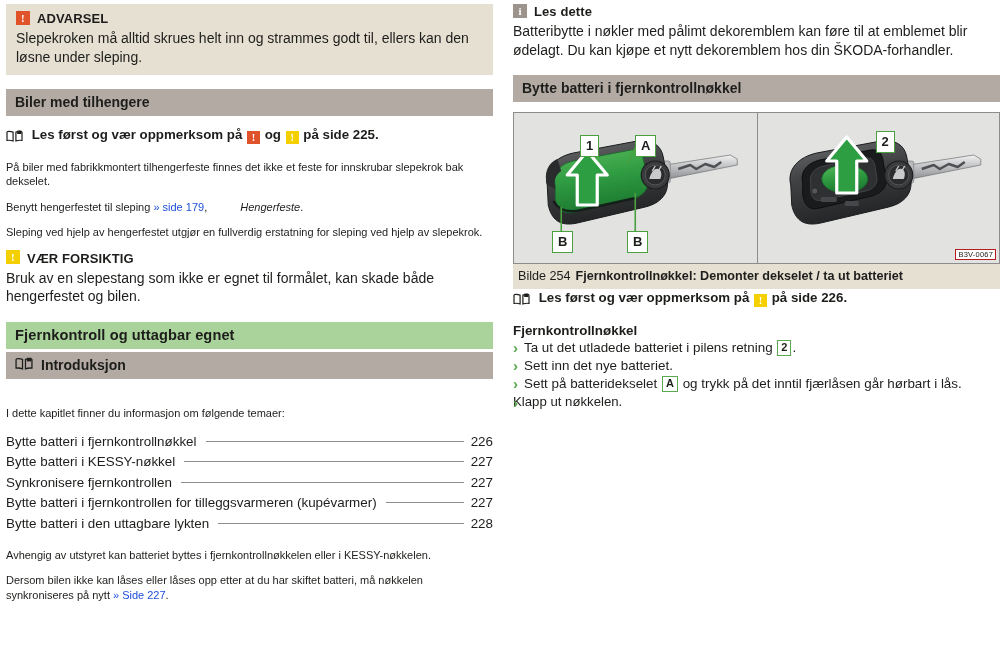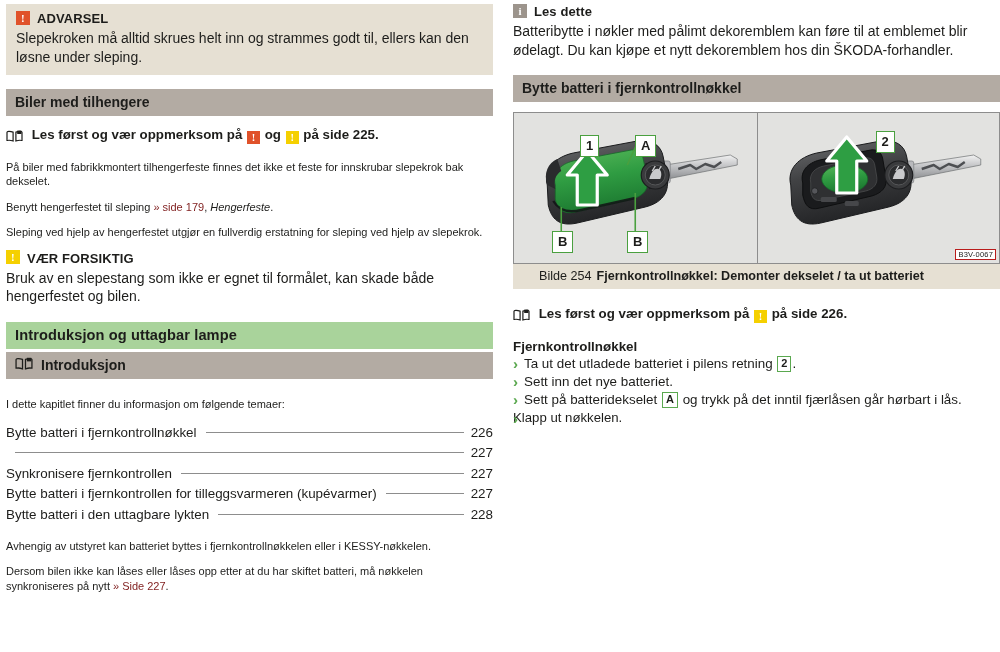"» side 179" .xref { color: #7f1d1d -> #1d4ed8 }
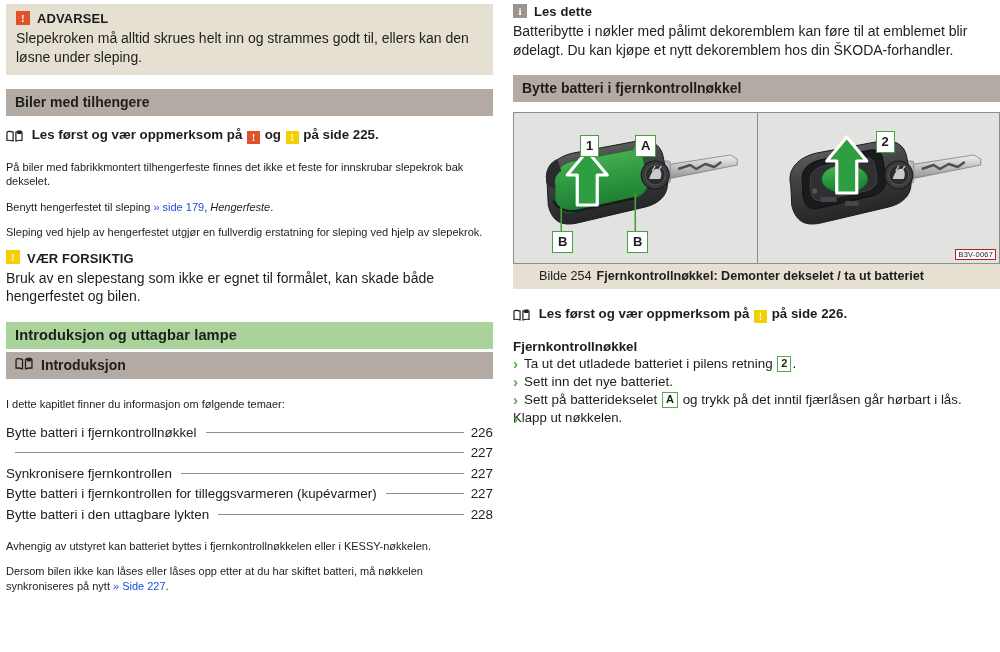"Hengerfeste" .ital { margin-left: none -> 30px }
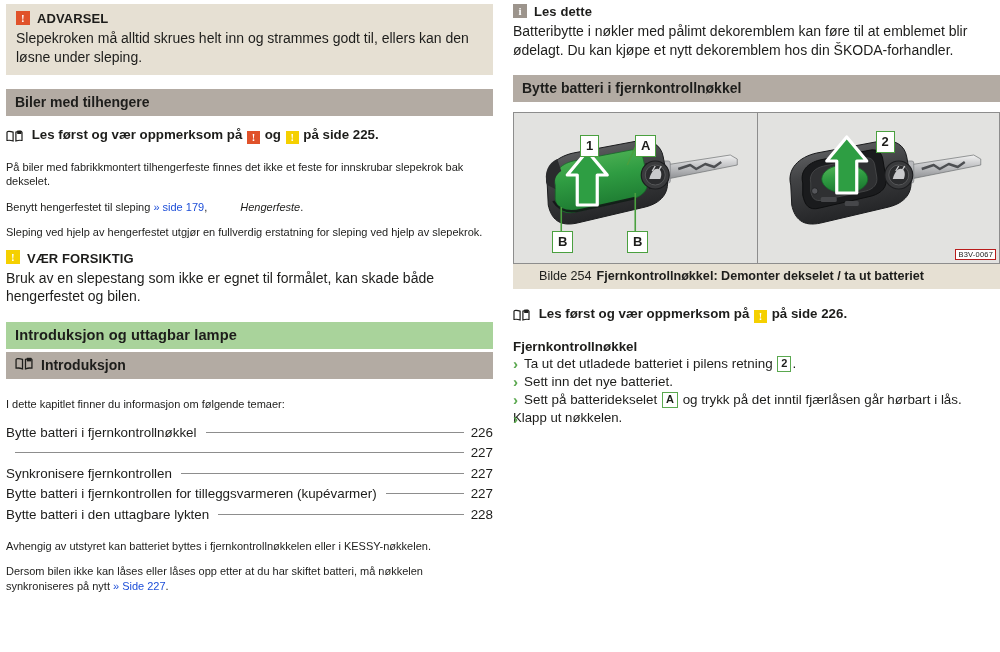"Bilde 254 Fjernkontrollnøkkel: Demonter" .fig-caption { margin-bottom: 16px -> 0; padding: 5px 9px 6px 26px -> 5px 9px 6px 5px }
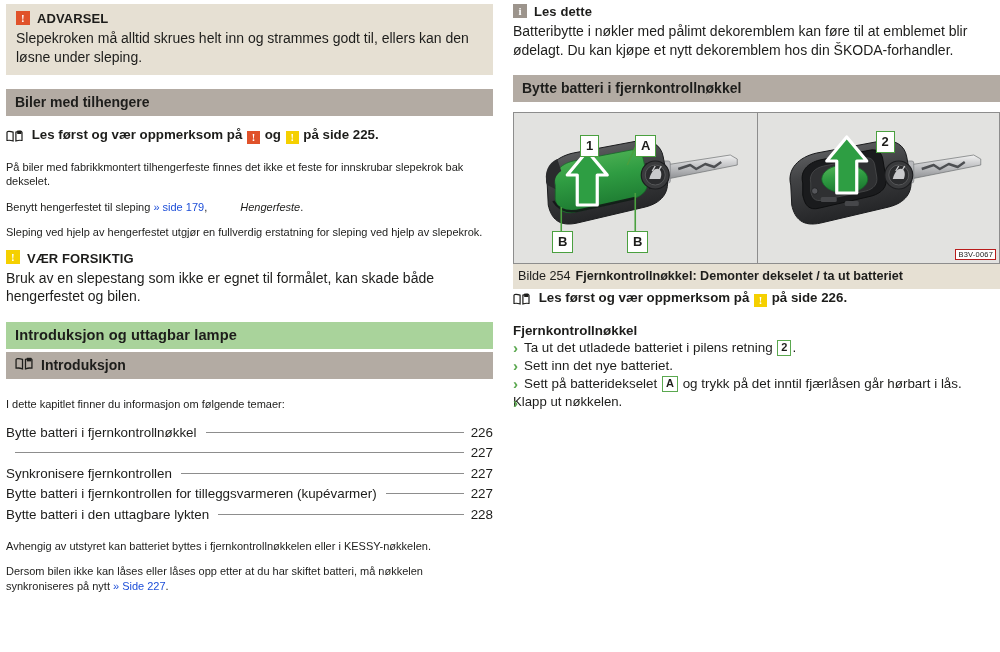"Introduksjon og uttagbar lampe" span { text: Introduksjon og uttagbar lampe -> Fjernkontroll og uttagbar egnet }
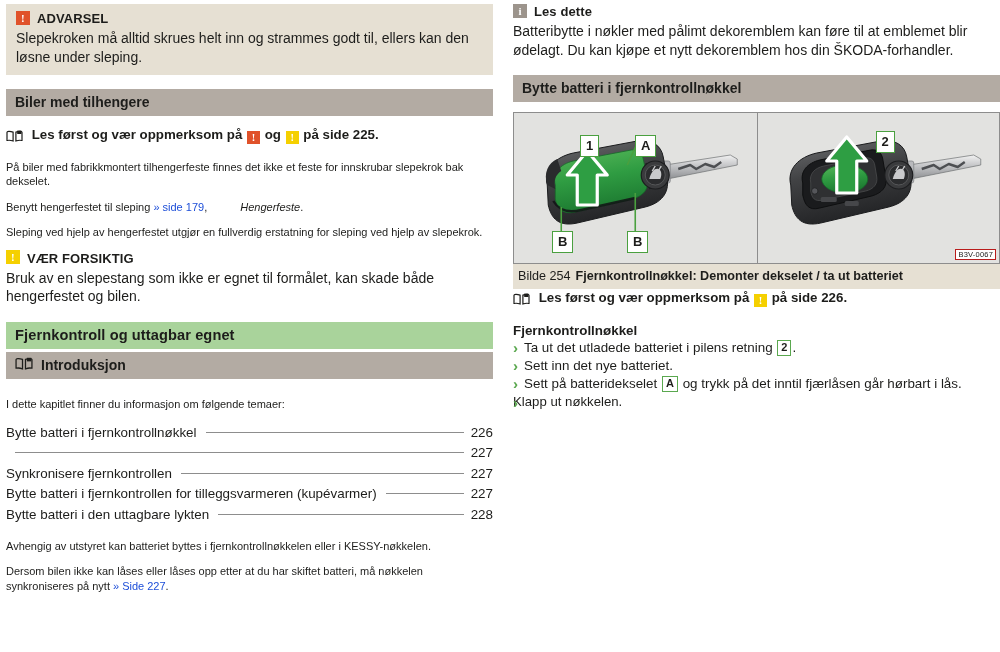"Introduksjon" .h-gray { margin-bottom: 18px -> 27px }
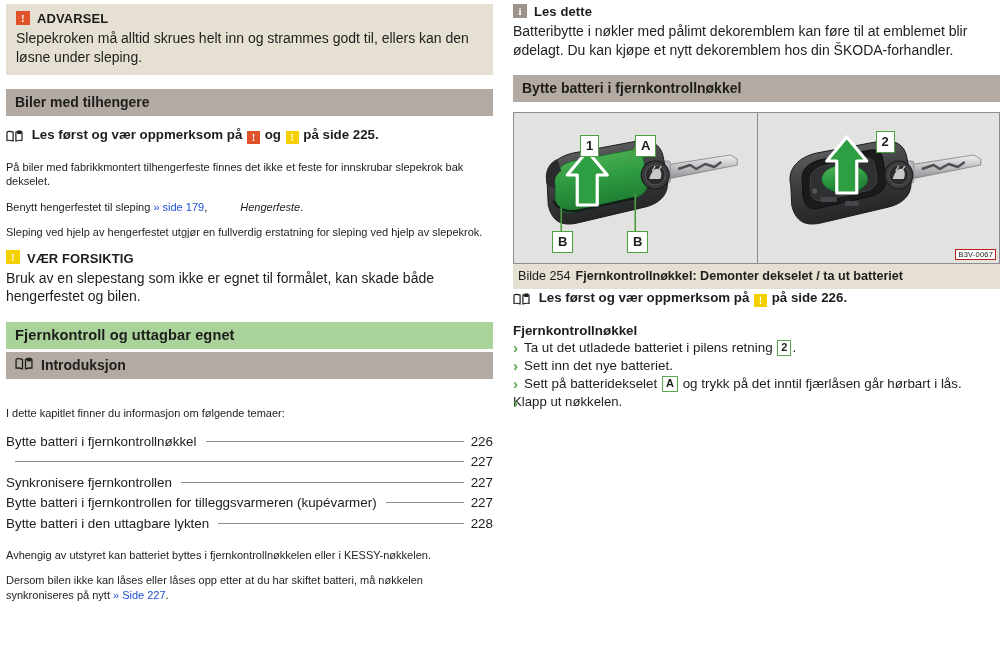"Bytte batteri i KESSY-nøkkel" span.toc-label { html: none -> <span>Bytte batteri i KESSY-nøkkel</span> }
